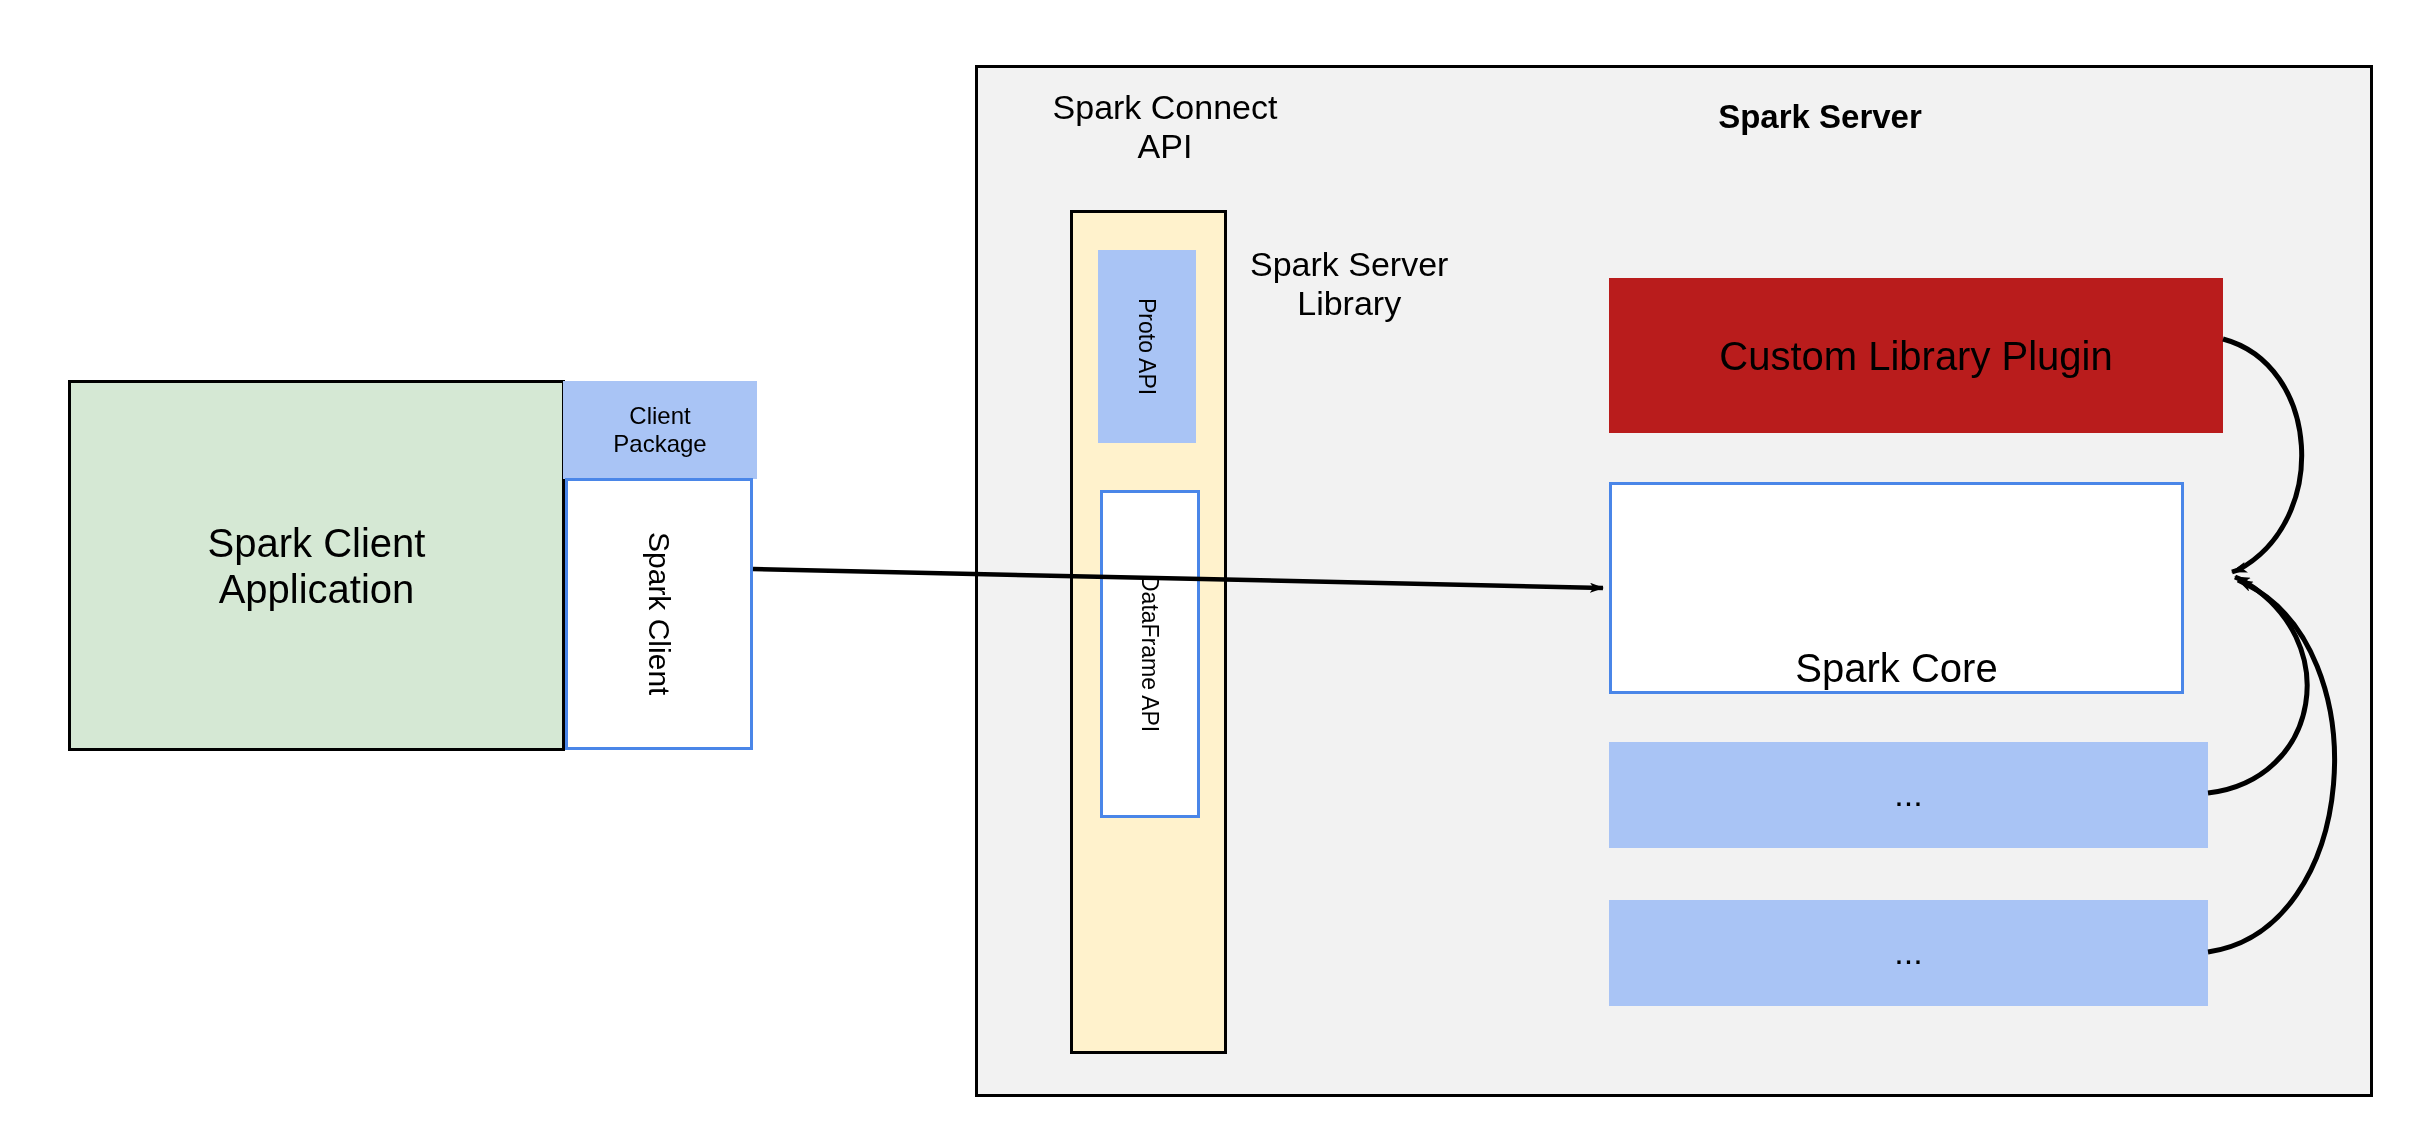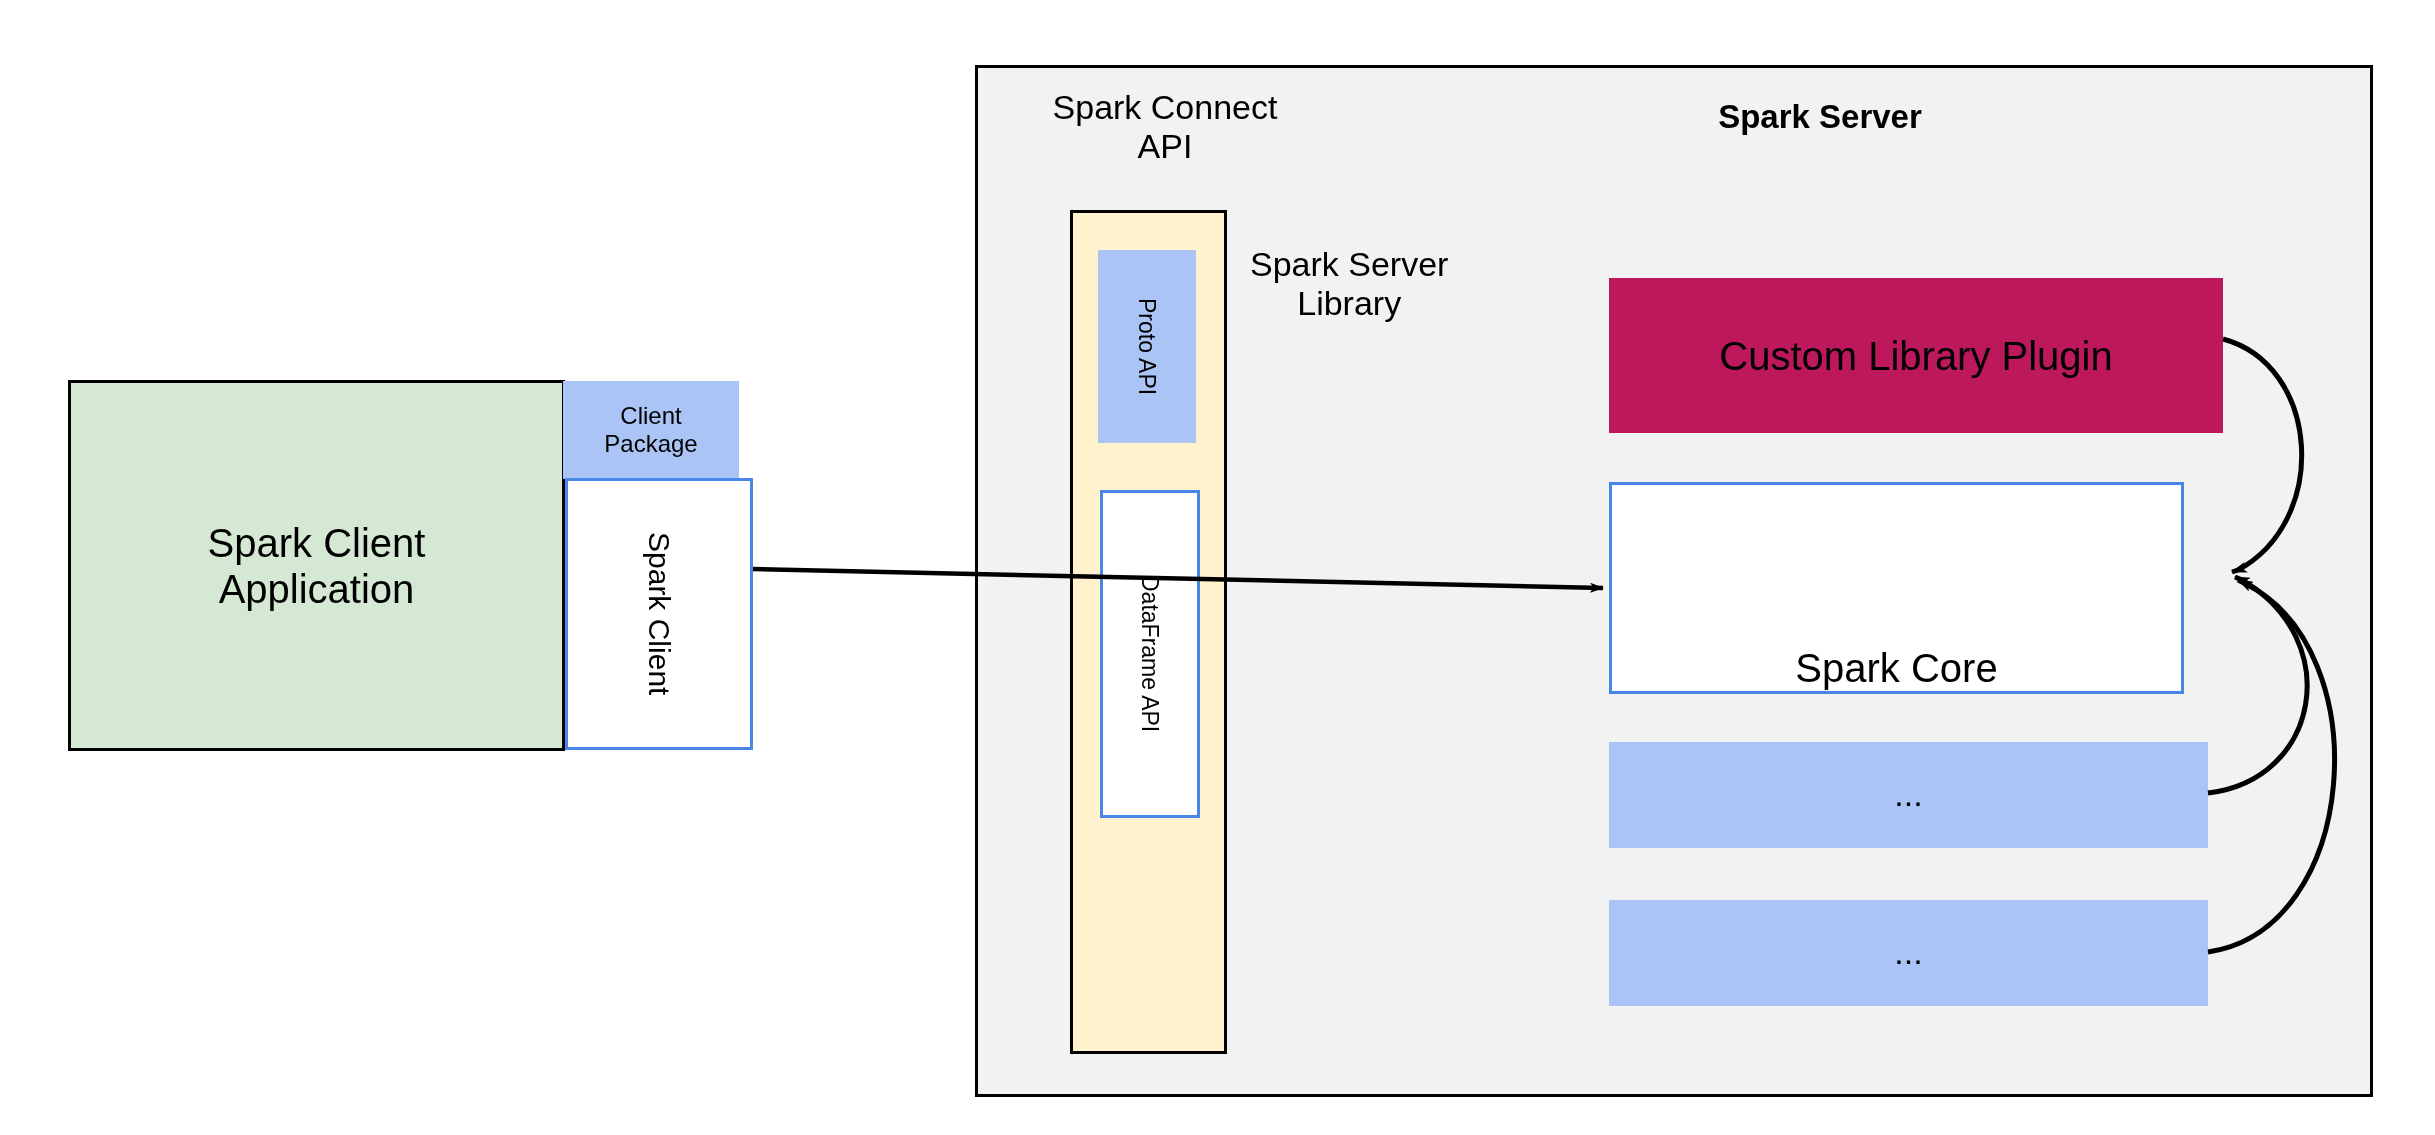"Custom Library Plugin" #custom-library-plugin-box { background: #be185d -> #b91c1c }
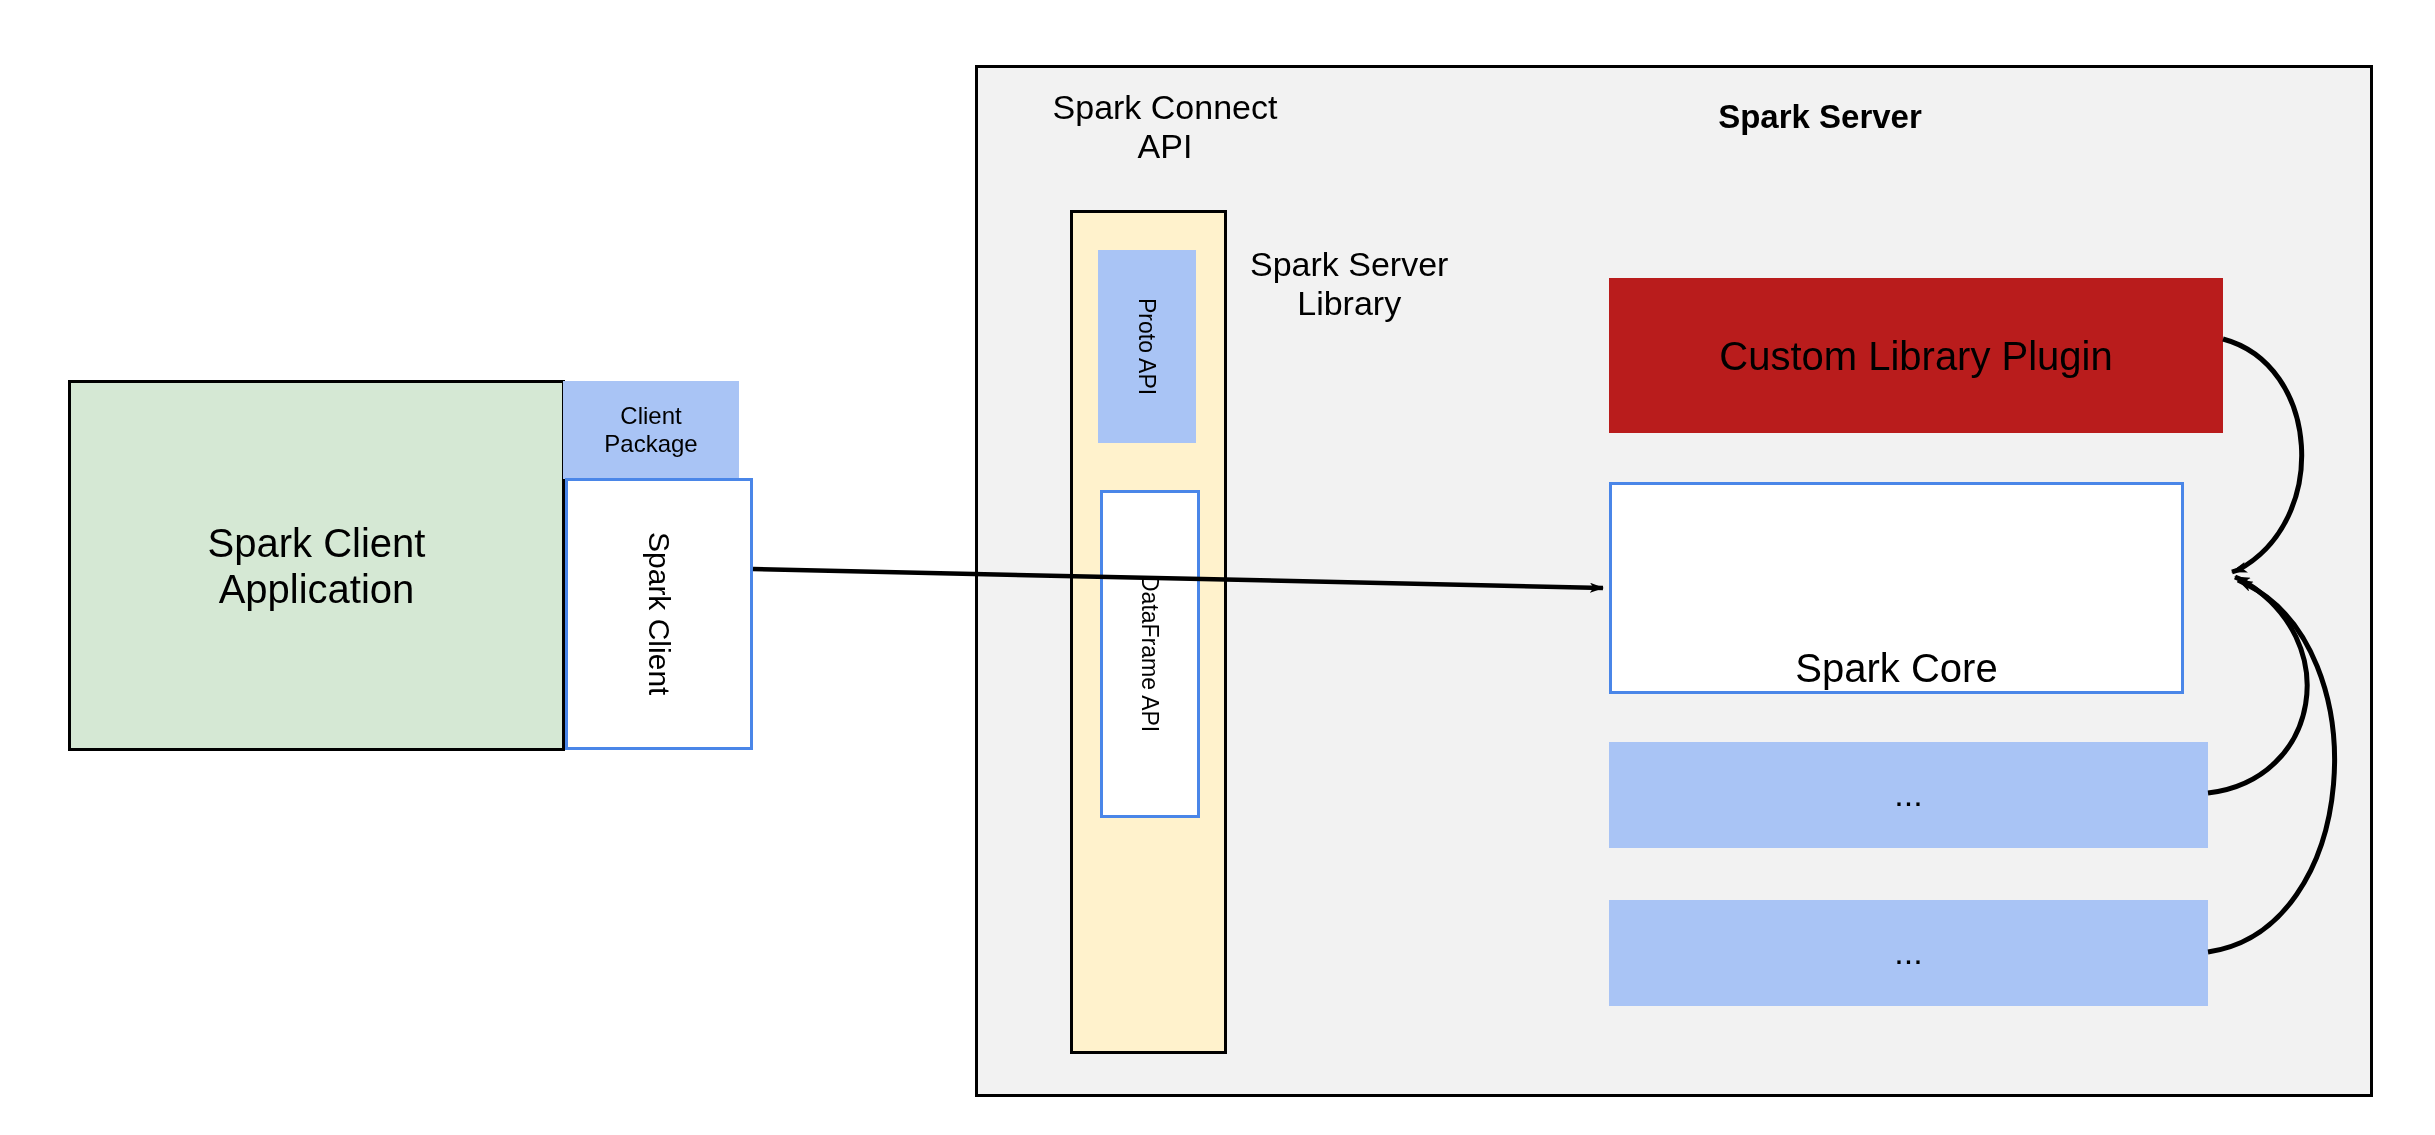"Client" #client-package-box { width: 176px -> 194px }
